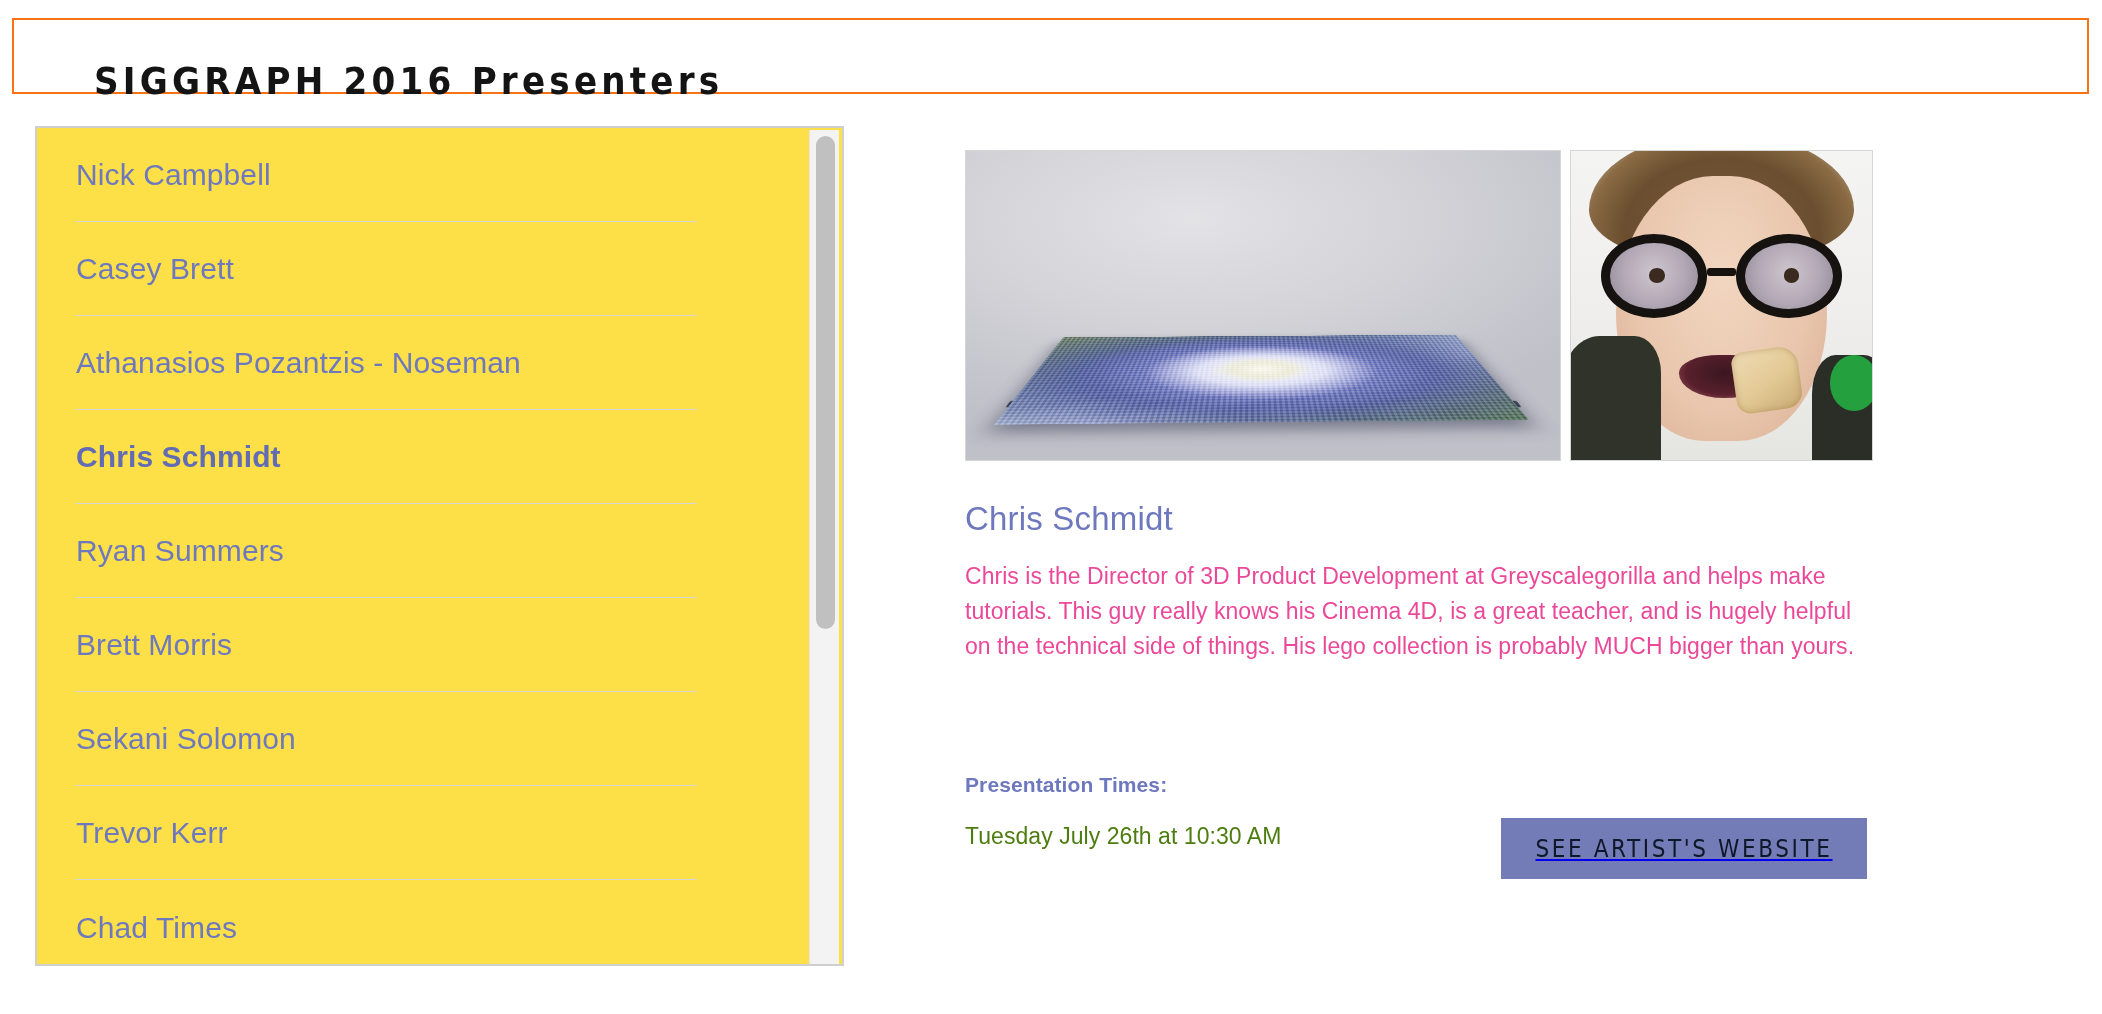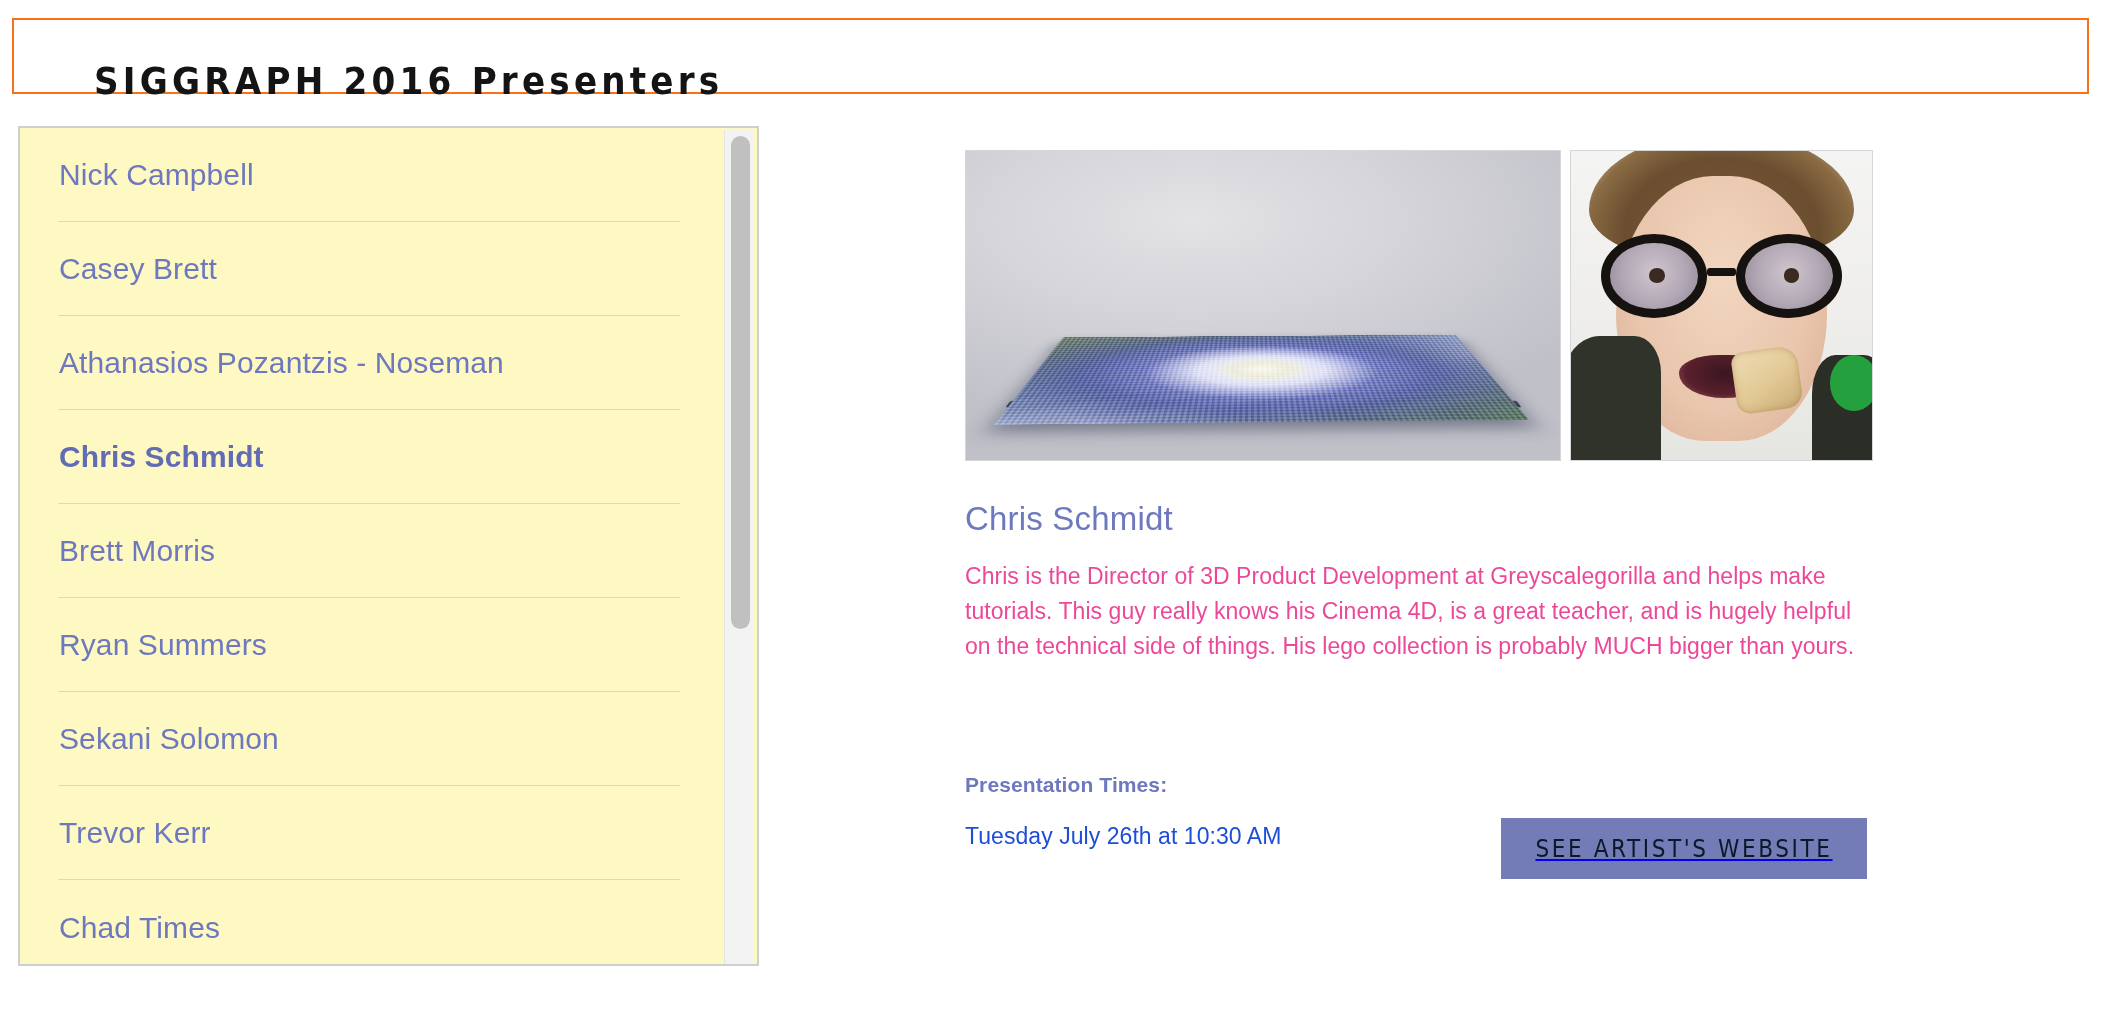"Nick Campbell" .sidebar-box { background: #fef9c3 -> #fde047; left: 18px -> 35px; width: 741px -> 809px }
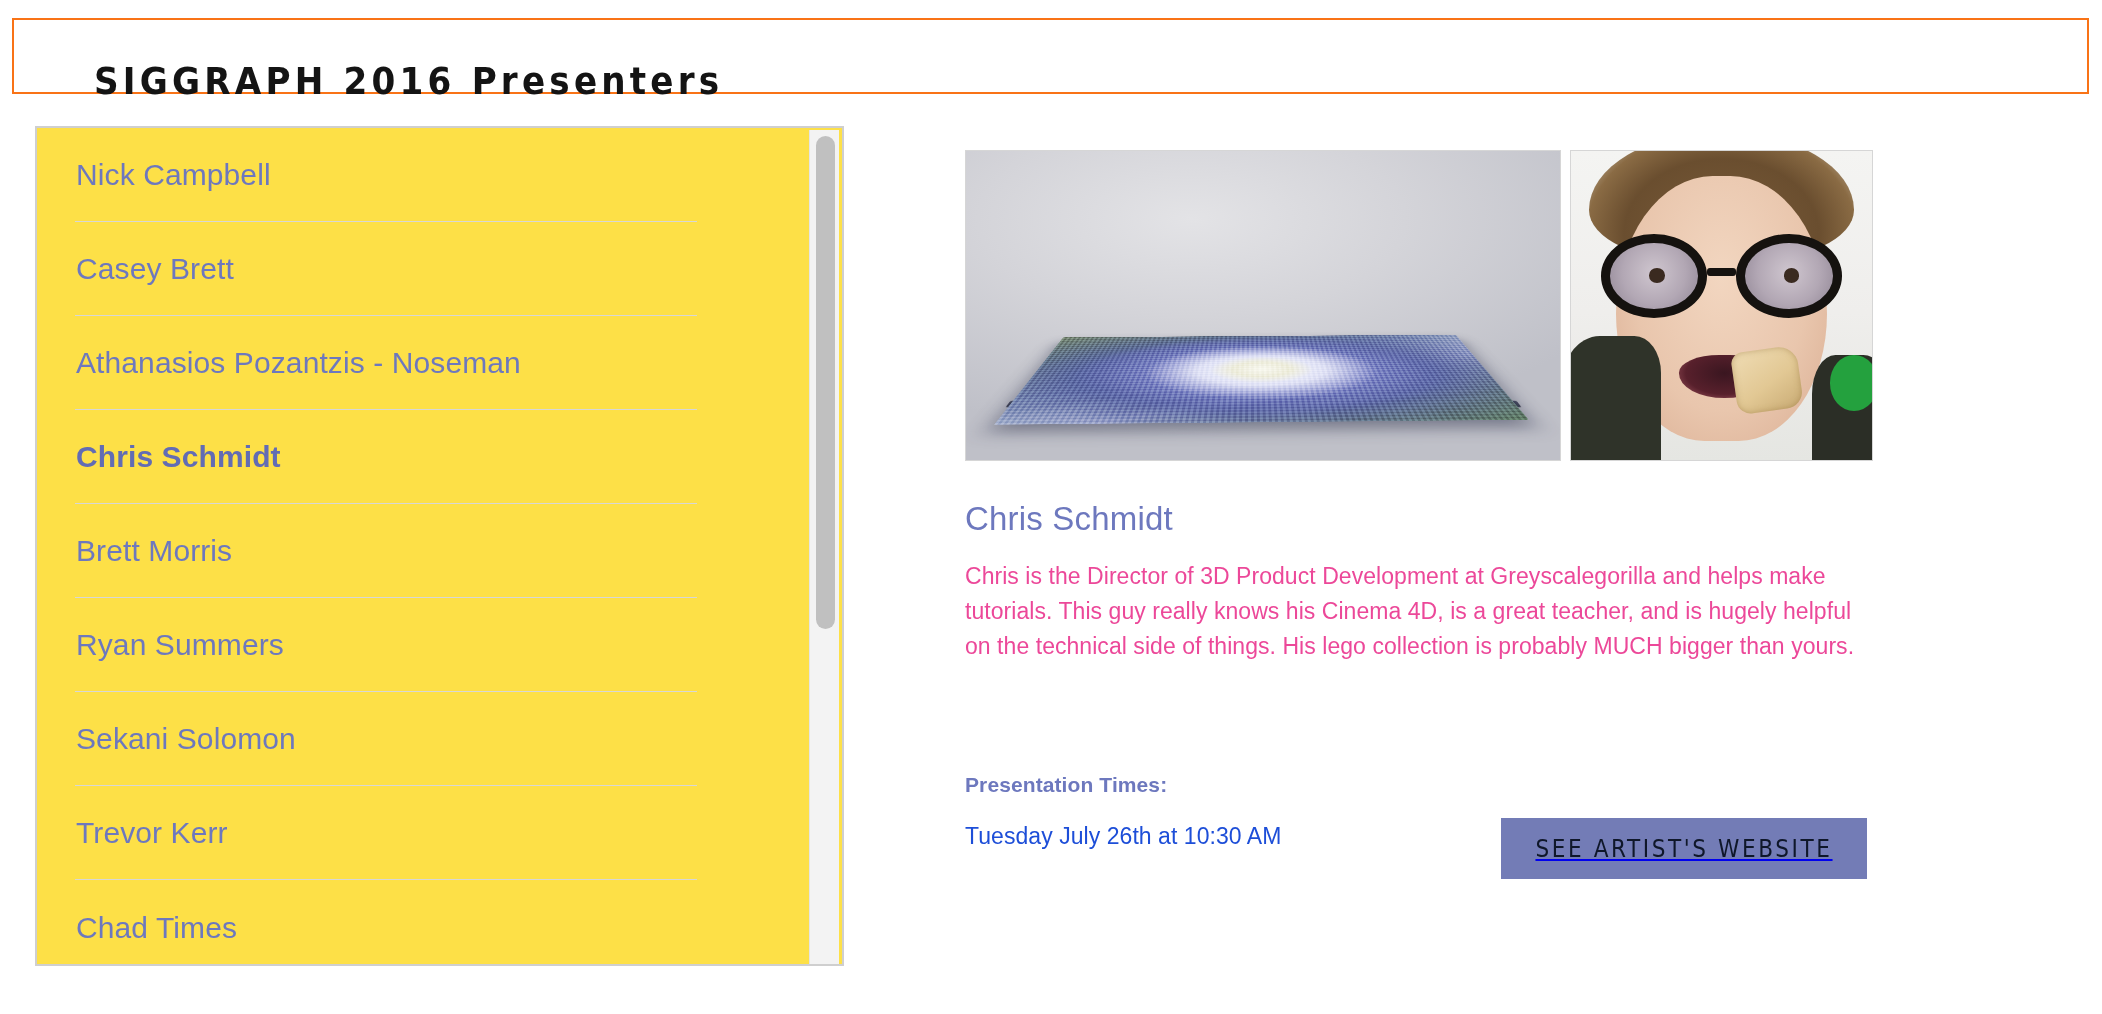"Brett Morris" li.presenter-item { order: before "Ryan Summers" -> after "Ryan Summers" }
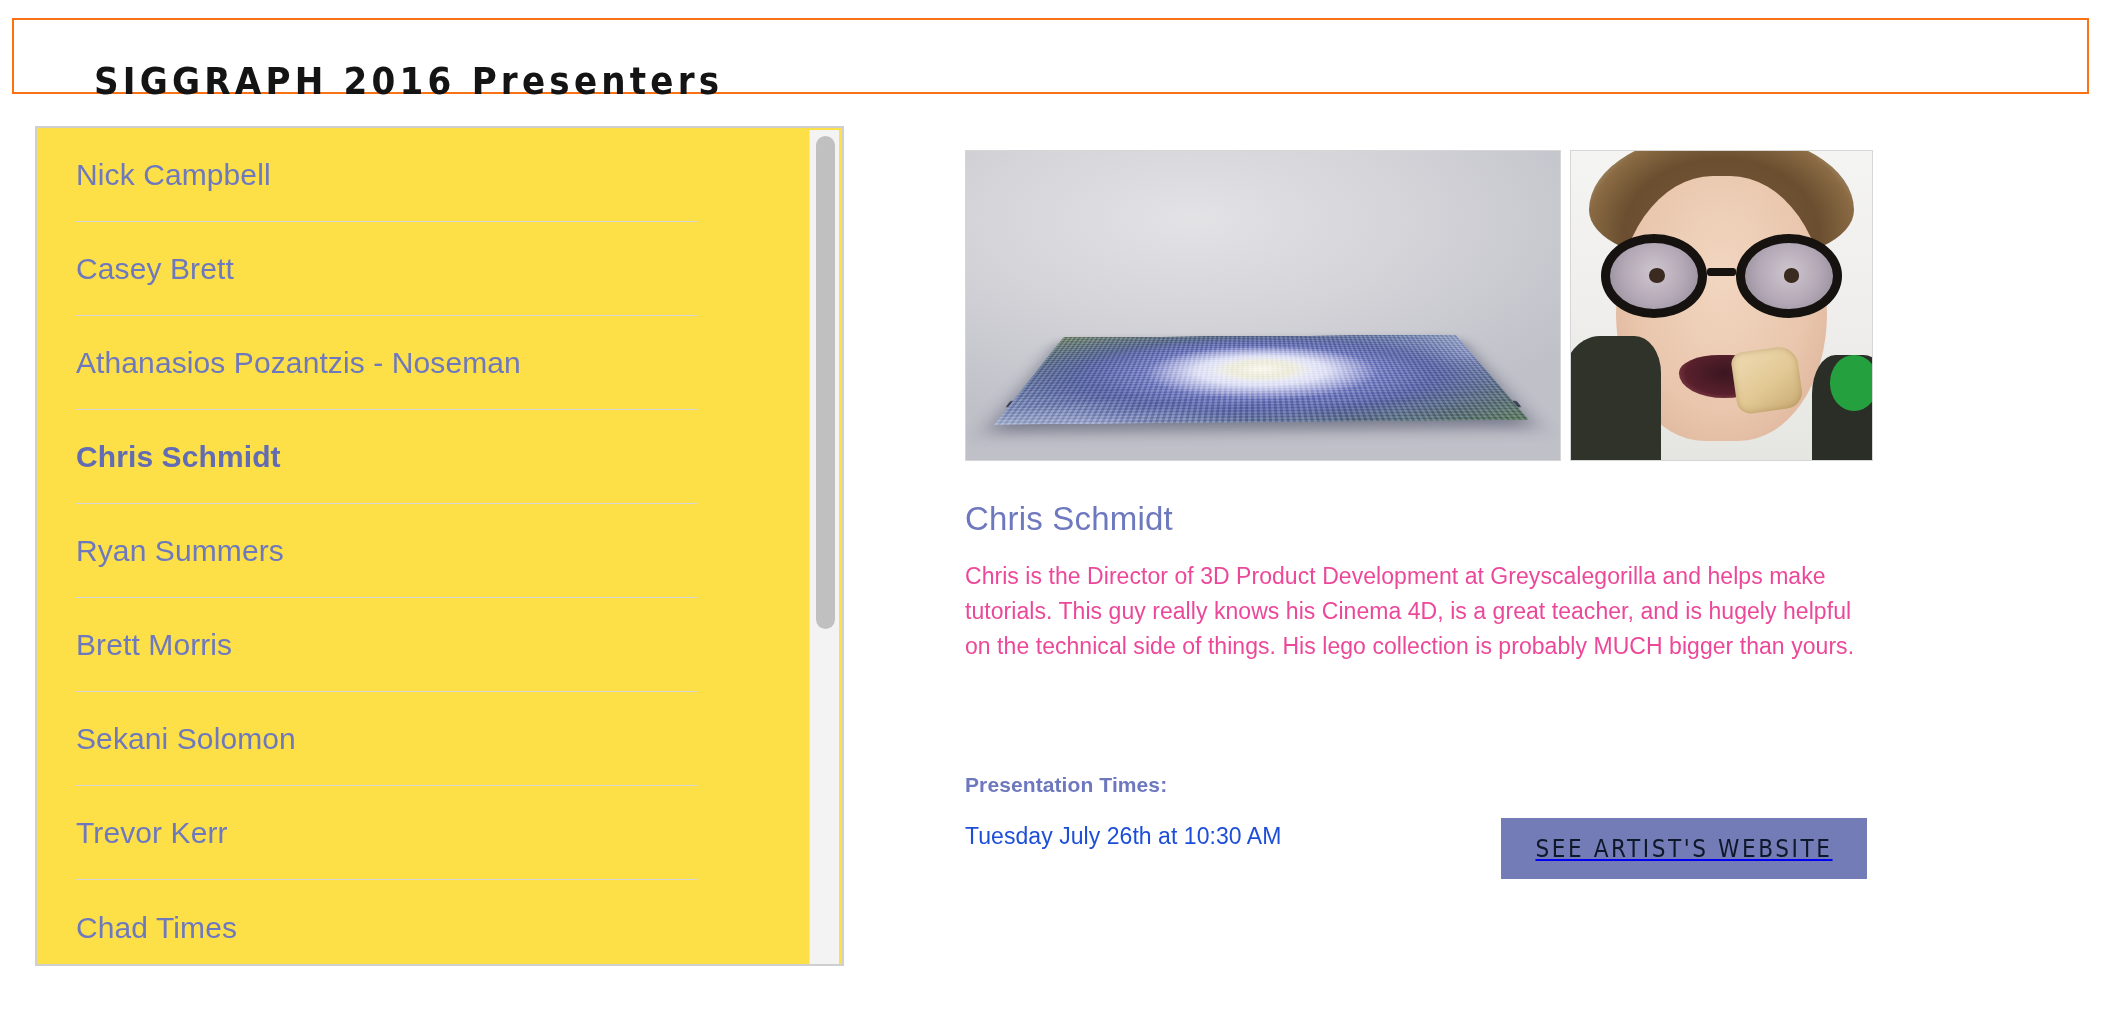"Tuesday July 26th at 10:30" .times-value { color: #1d4ed8 -> #4d7c0f }
